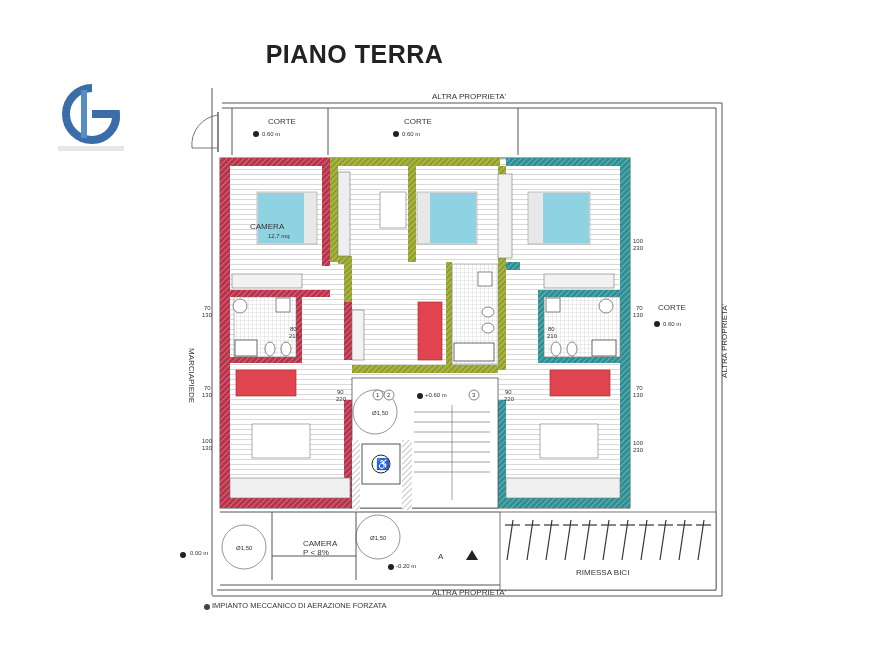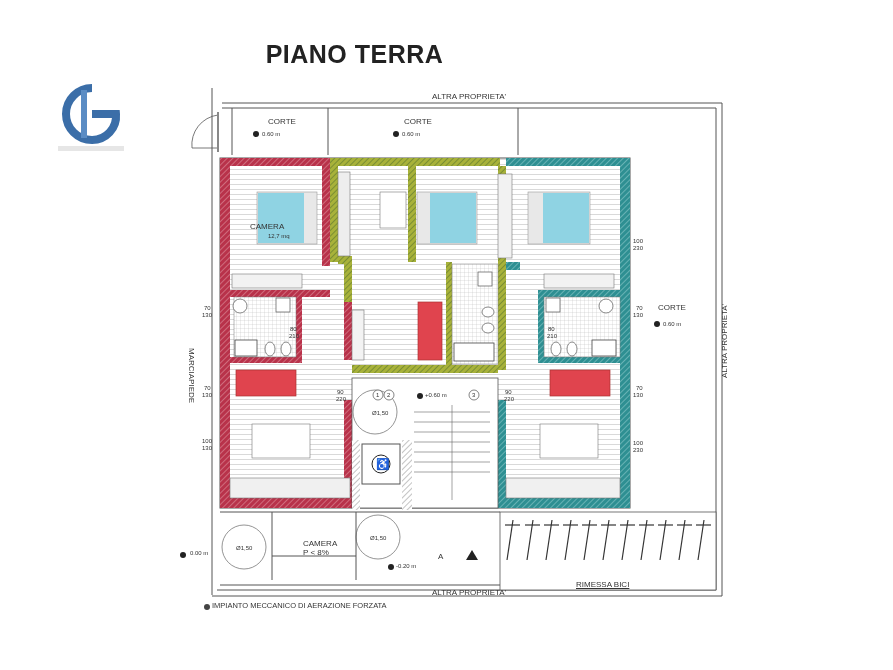"RIMESSA BICI" div.abs { text-decoration: underline -> none; top: 580px -> 568px }
